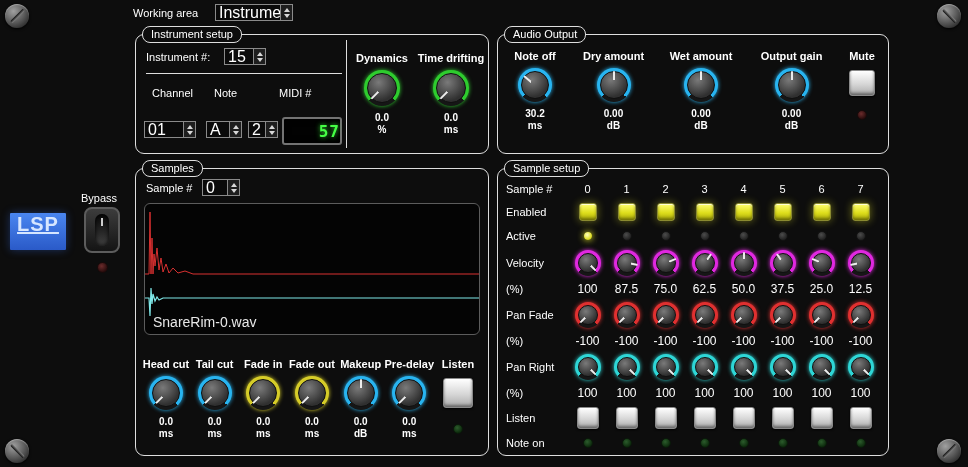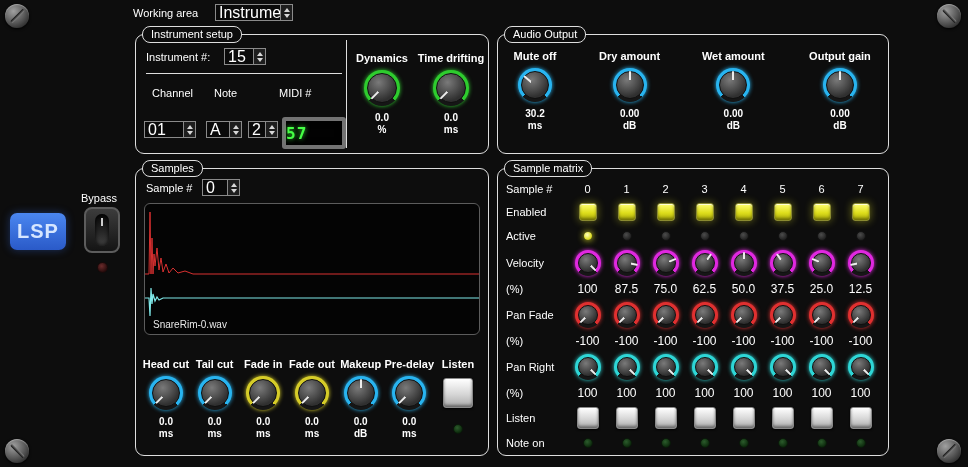"Mute off" span { text: Mute -> Note }
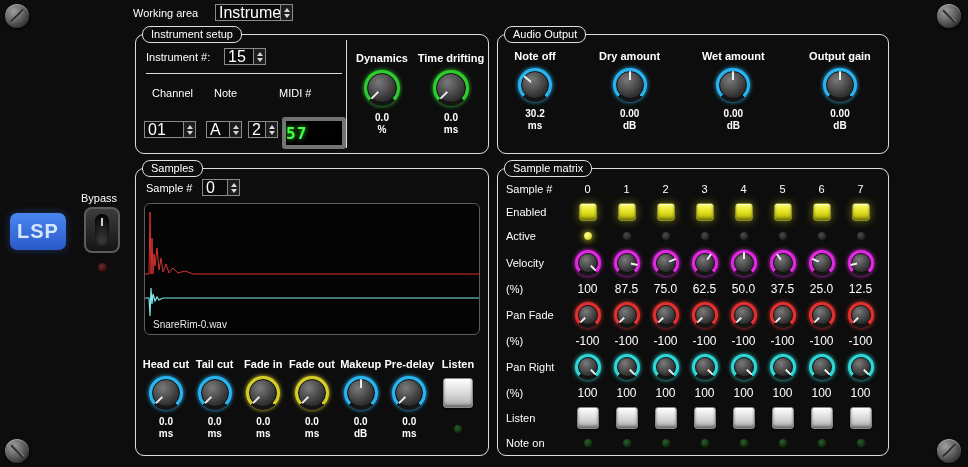"Mute" div.col { html: none -> <div> <div> <span>Mute</span> </div> <button></button> <span></span> </div> }
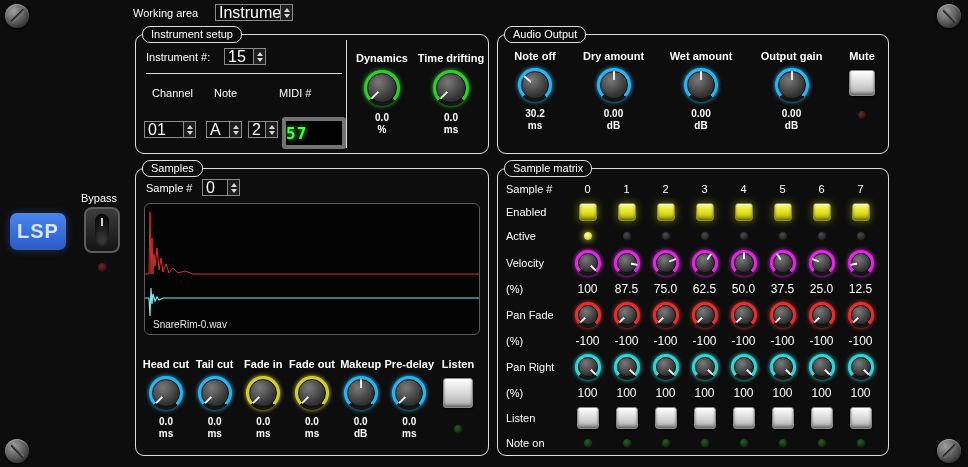"57" .lcd { border: 4px solid #737373 -> 2px solid #737373; justify-content: flex-start -> flex-end }
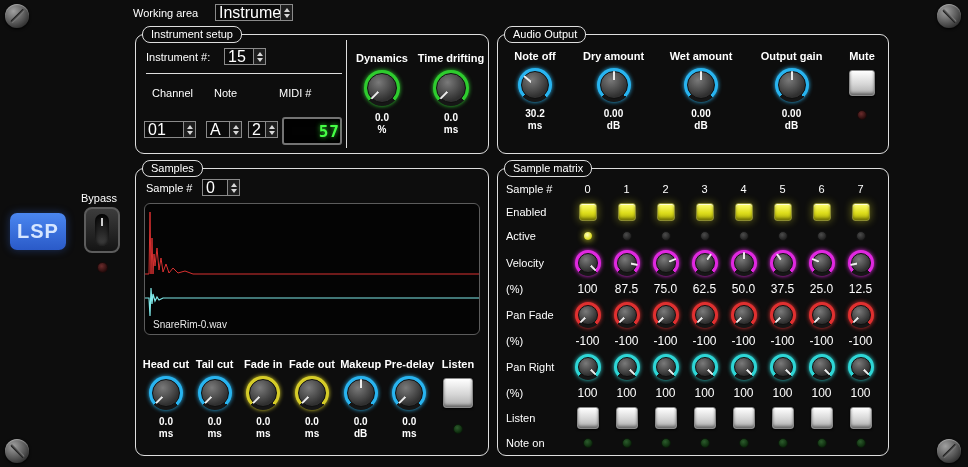"Sample matrix" span.fs-title { text: matrix -> setup }
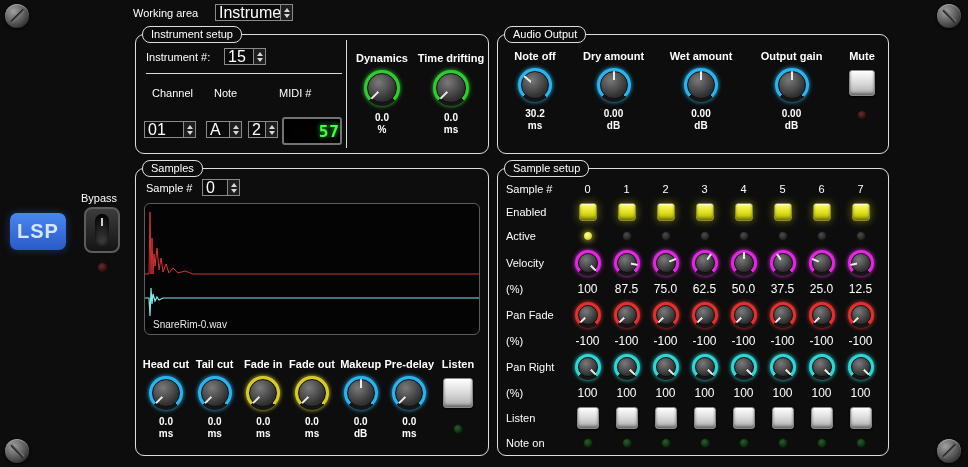"LSP" .badge { align-items: center -> flex-start; border-radius: 7px -> 1px; text-decoration: none -> underline }
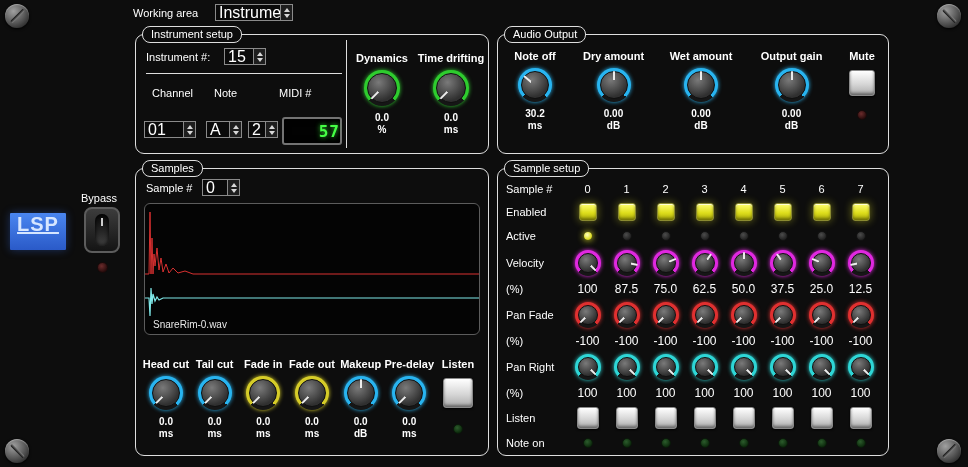"SnareRim-0.wav" .wave-name { font-size: 10px -> 14px }
